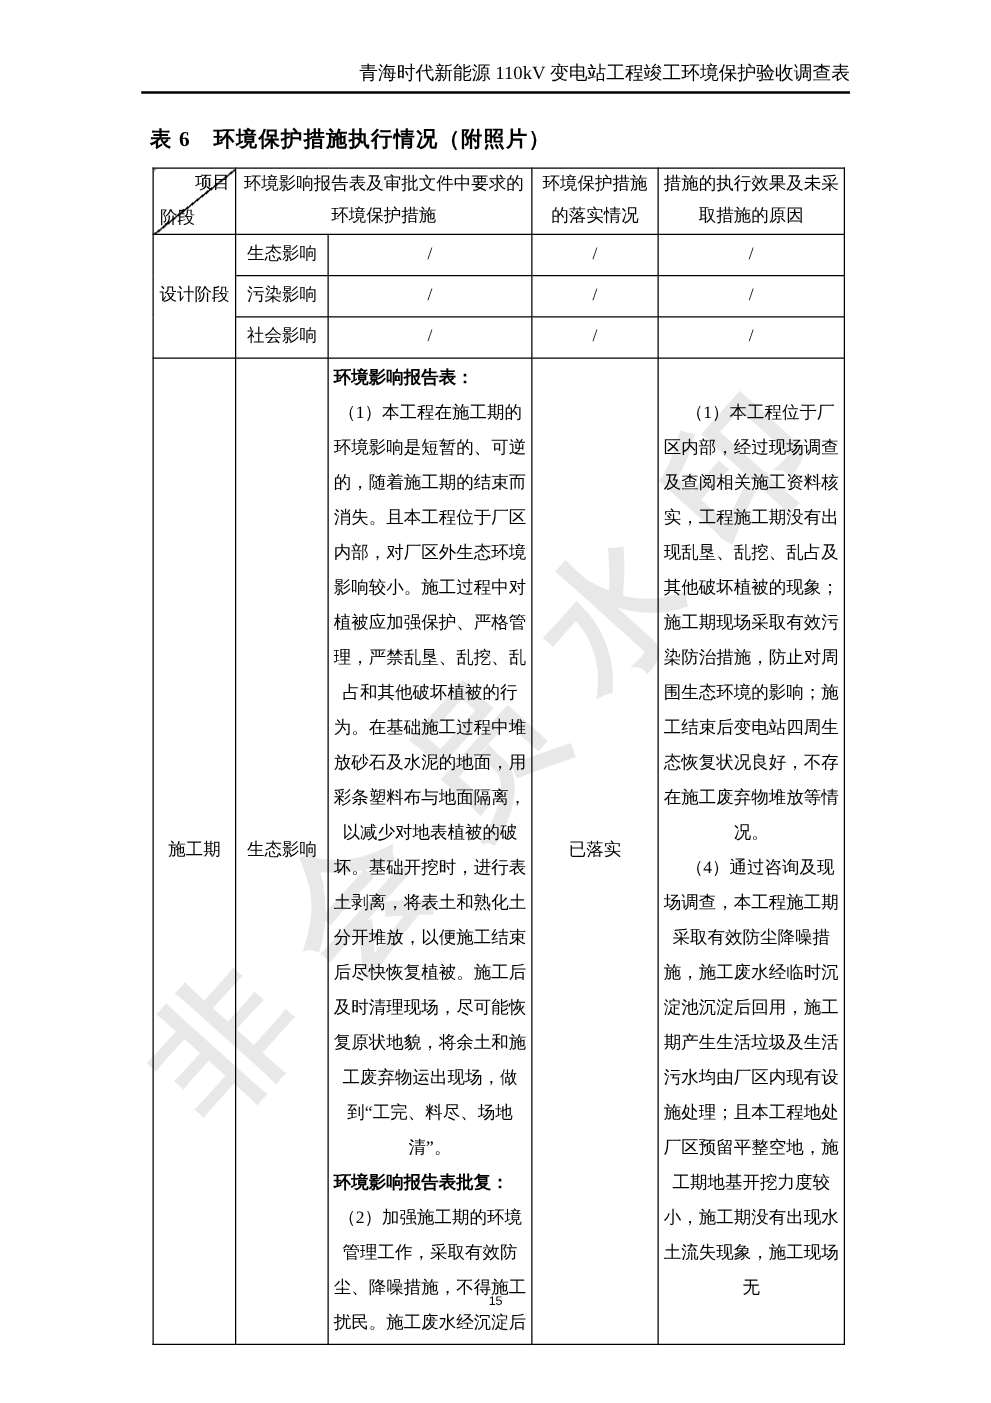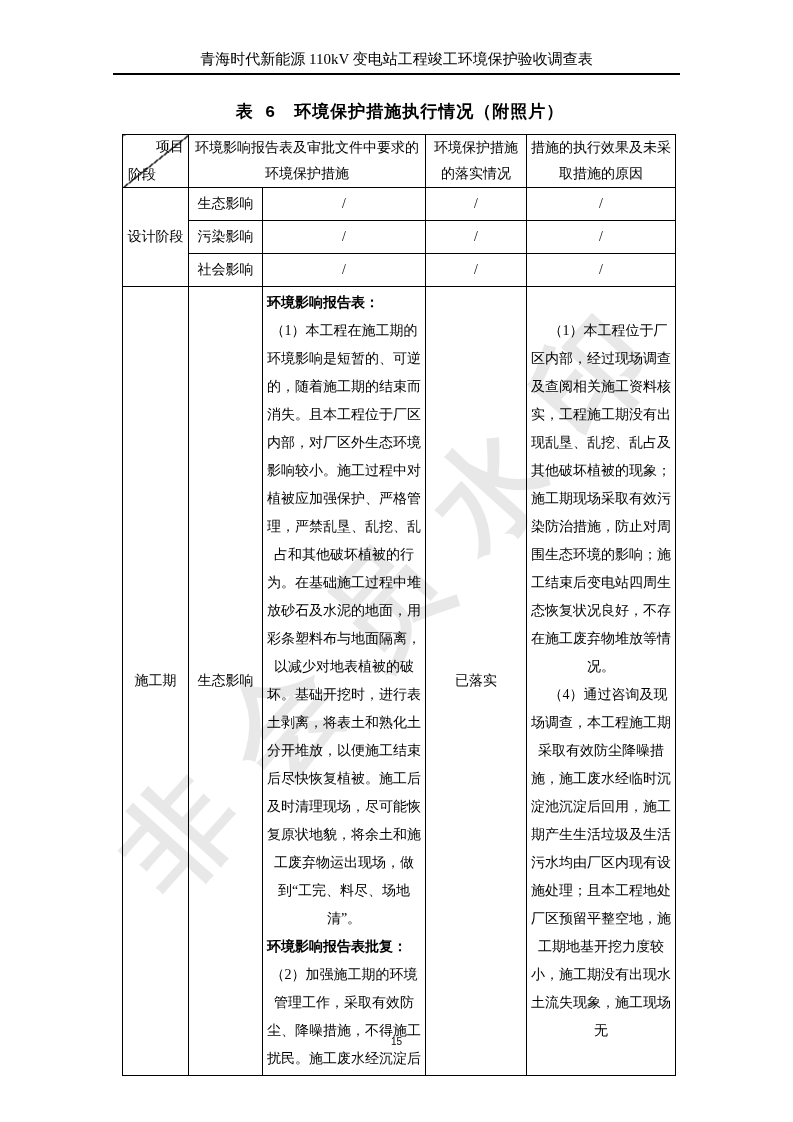"青海时代新能源 110kV 变电站工程竣工环境保护验收调查表" .running-header { text-align: center -> right }
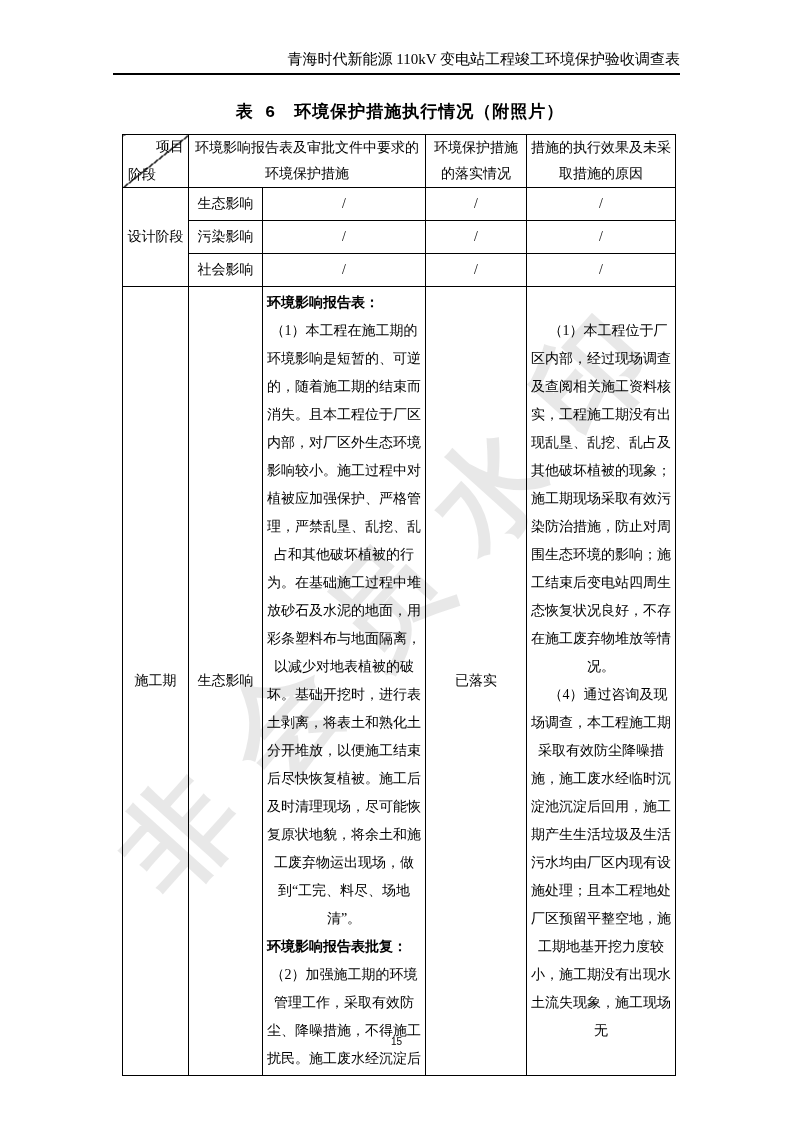"表 6 环境保护措施执行情况（附照片）" .caption { font-family: Liberation Mono, monospace -> Liberation Serif, serif; text-align: center -> none }
